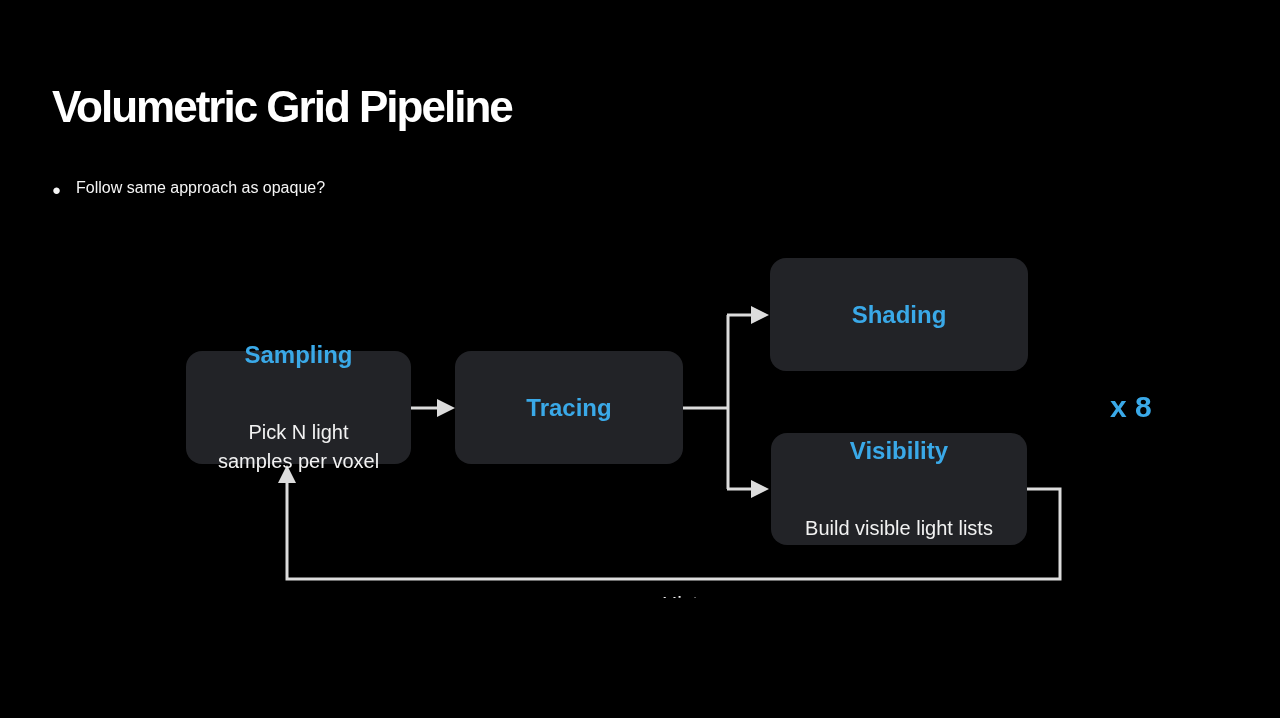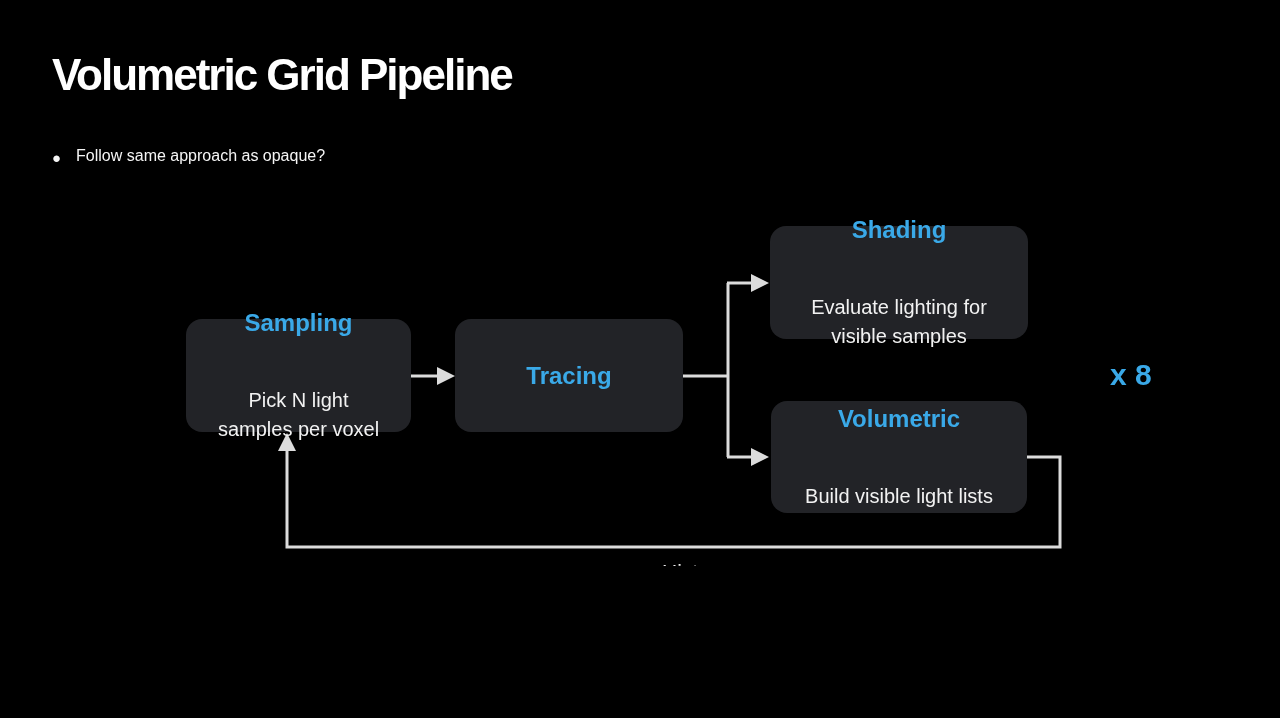"Volumetric Grid Pipeline" .slide { margin-top: none -> 32px }
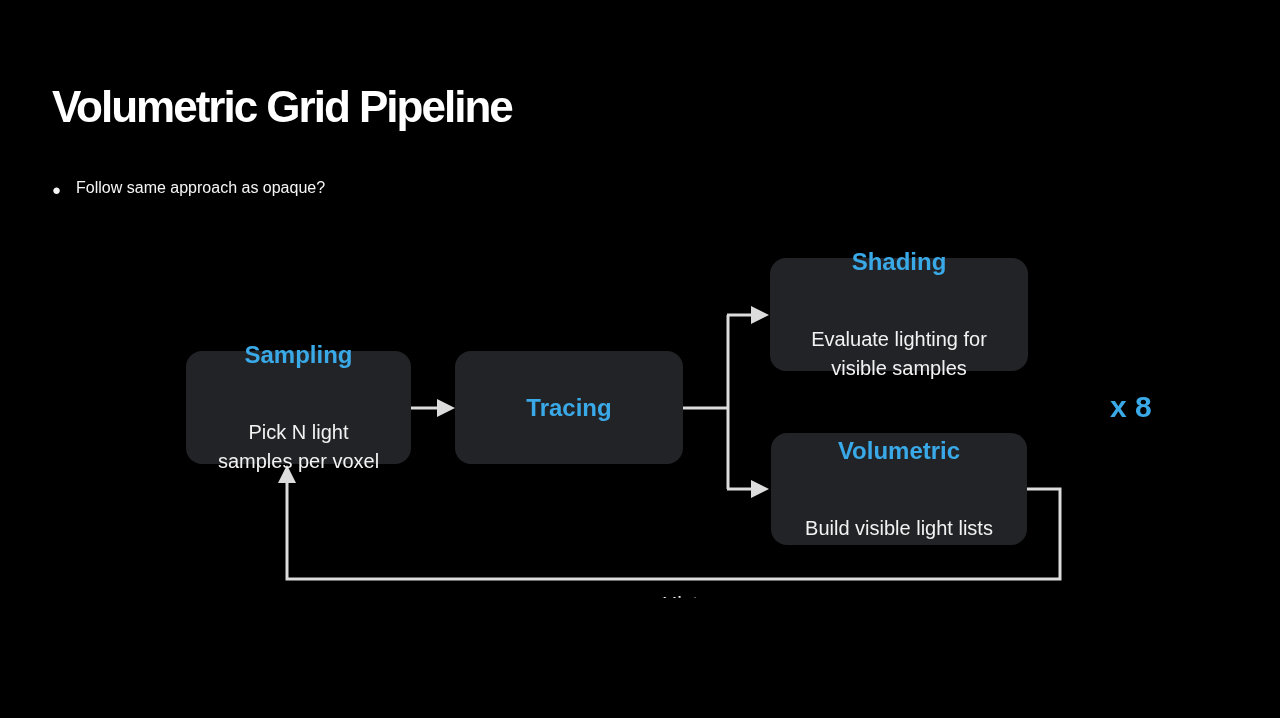"Evaluate lighting for" div.node-body { html: <div>Evaluate lighting for visible samples</div> -> none }
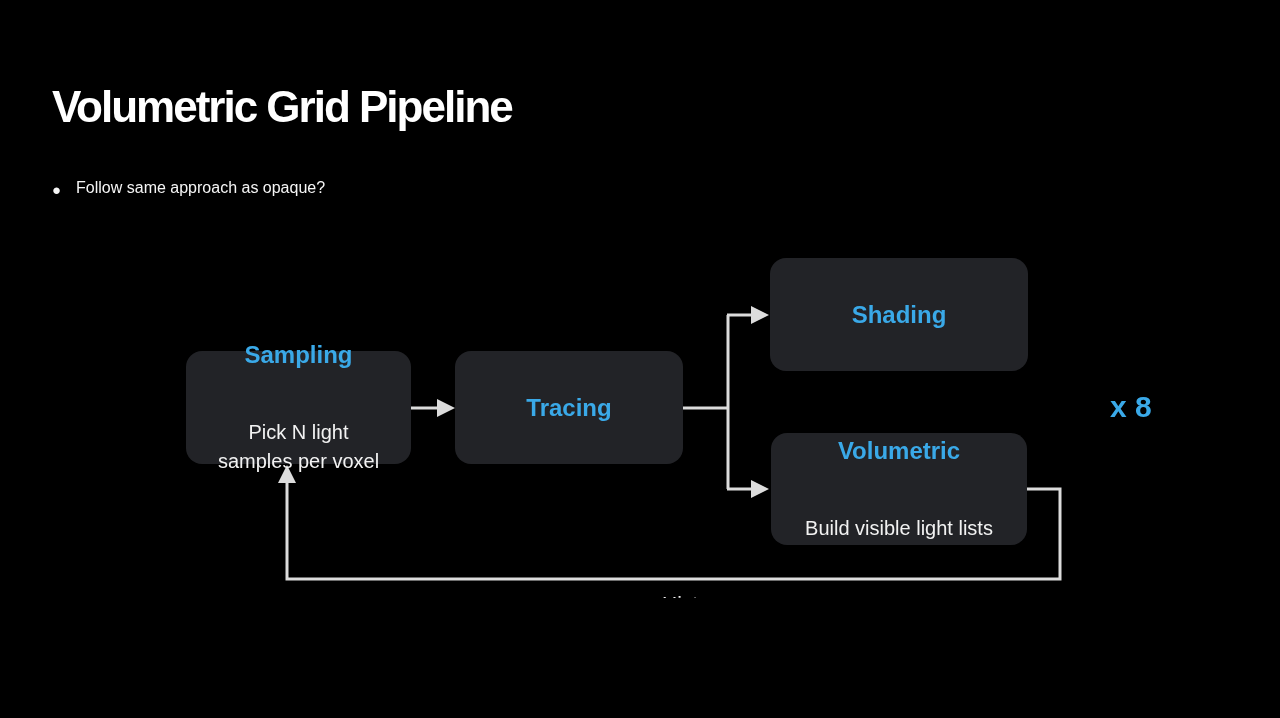"Volumetric" div.node-title { text: Volumetric -> Visibility }
